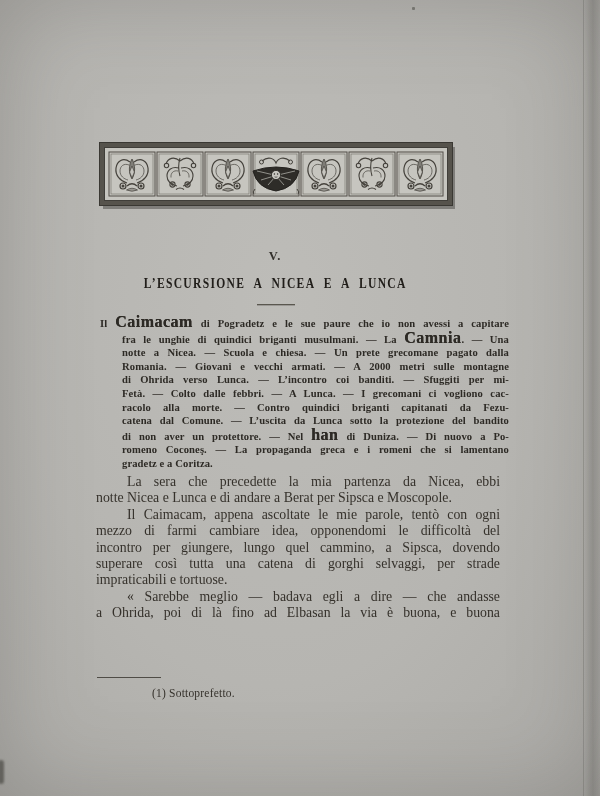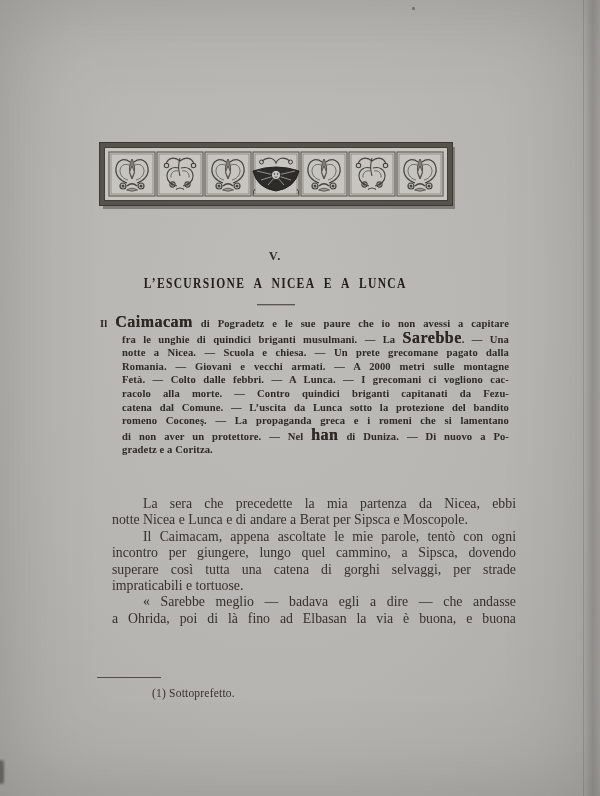"Sarebbe" span.xb { text: Sarebbe -> Camnia }
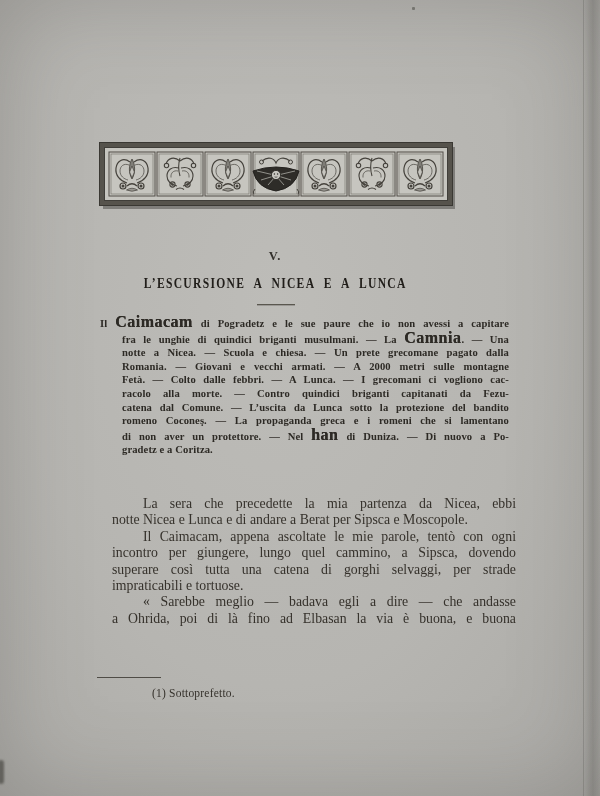"di Ohrida verso Lunca. —" div.sline { html: none -> <div>di Ohrida verso Lunca. — L’incontro coi banditi. — Sfuggiti per mi-</div> }
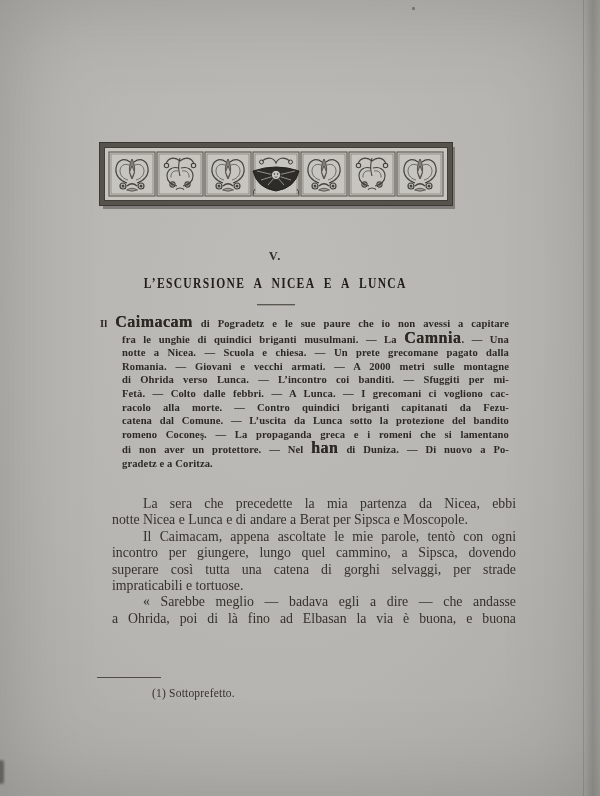"romeno Coconeş. — La propaganda" div.sline { order: before "di non aver un protettore." -> after "di non aver un protettore." }
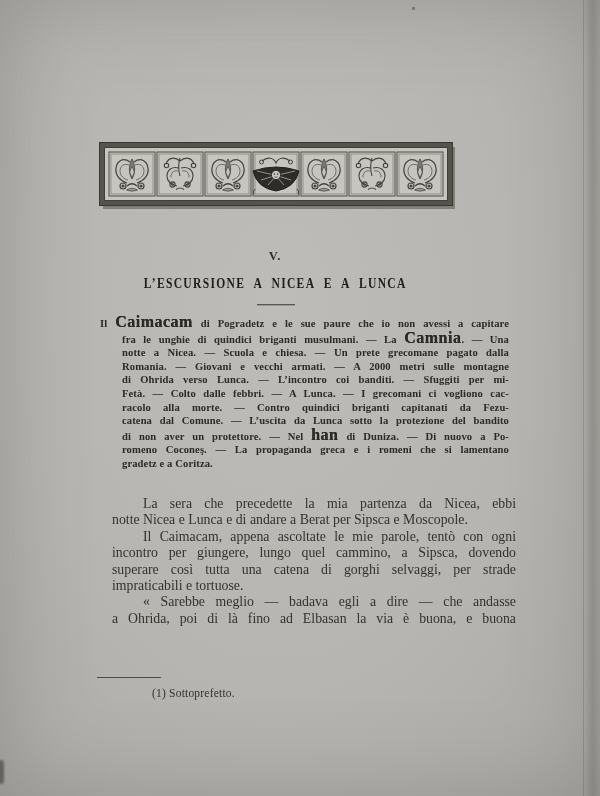"La sera che precedette la" .bodytext { left: 112px -> 96px; margin-top: 22px -> none }
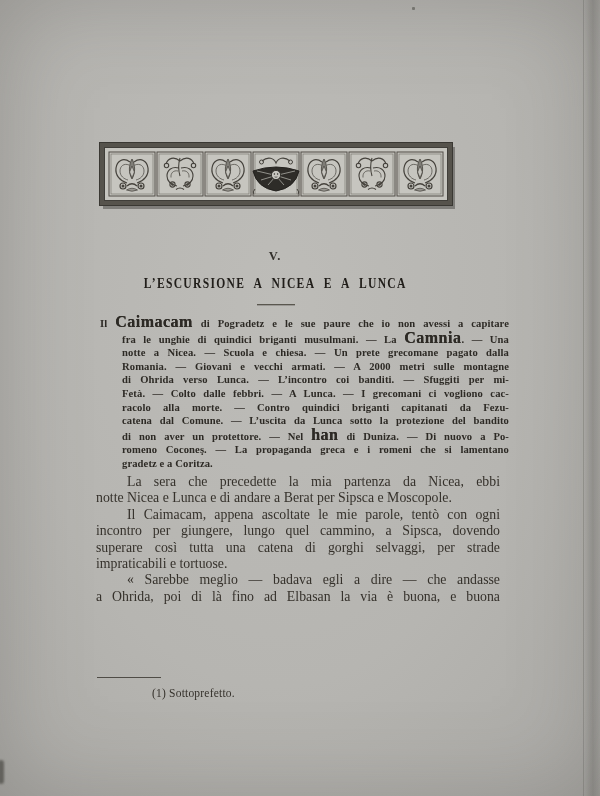"mezzo di farmi cambiare idea," div.bline { html: none -> <div>mezzo di farmi cambiare idea, opponendomi le difficoltà del</div> }
